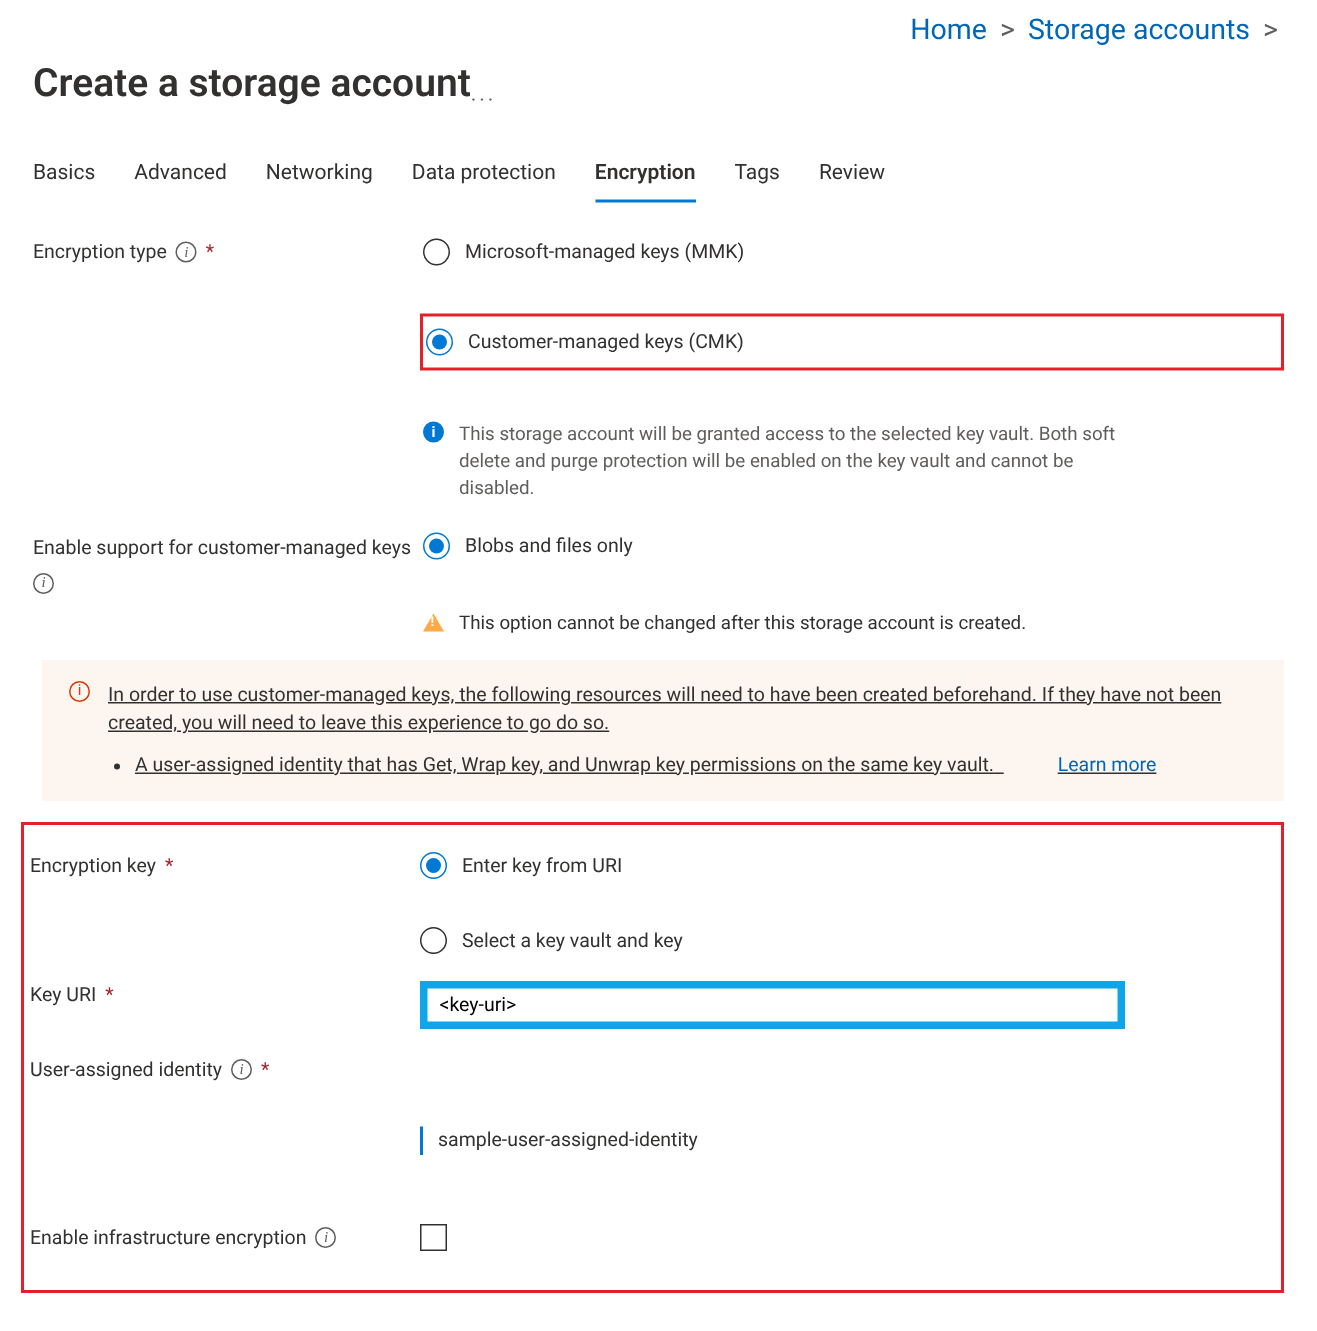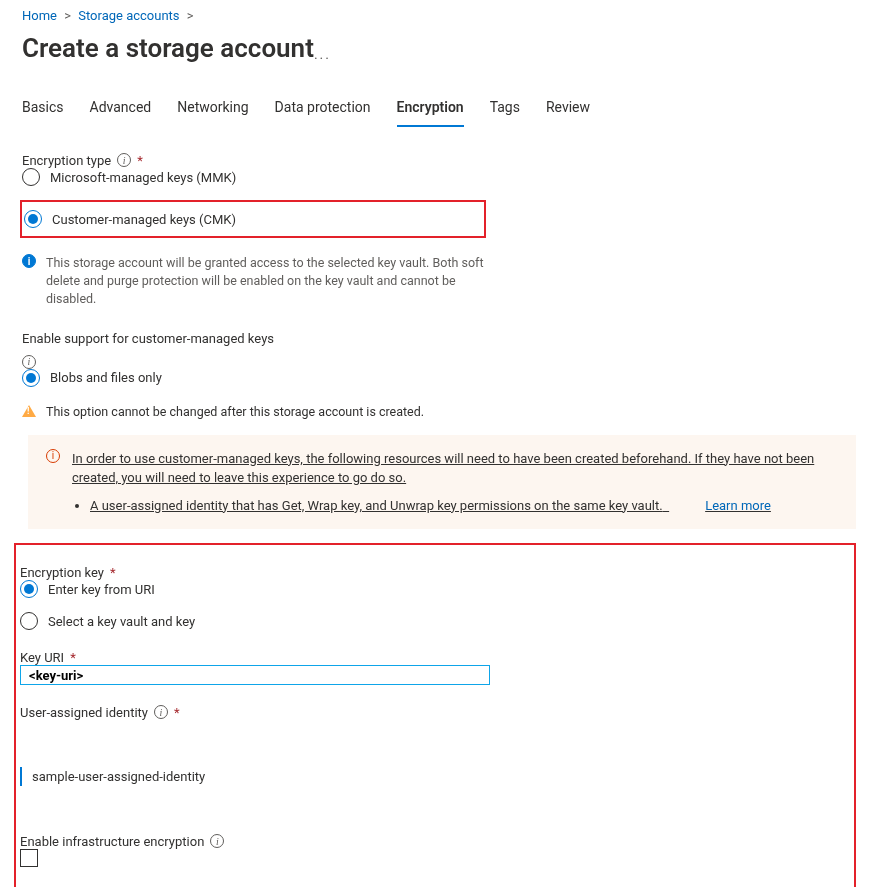"Home > Storage accounts >" .breadcrumb { font-size: 13px -> 19px; text-align: none -> right }
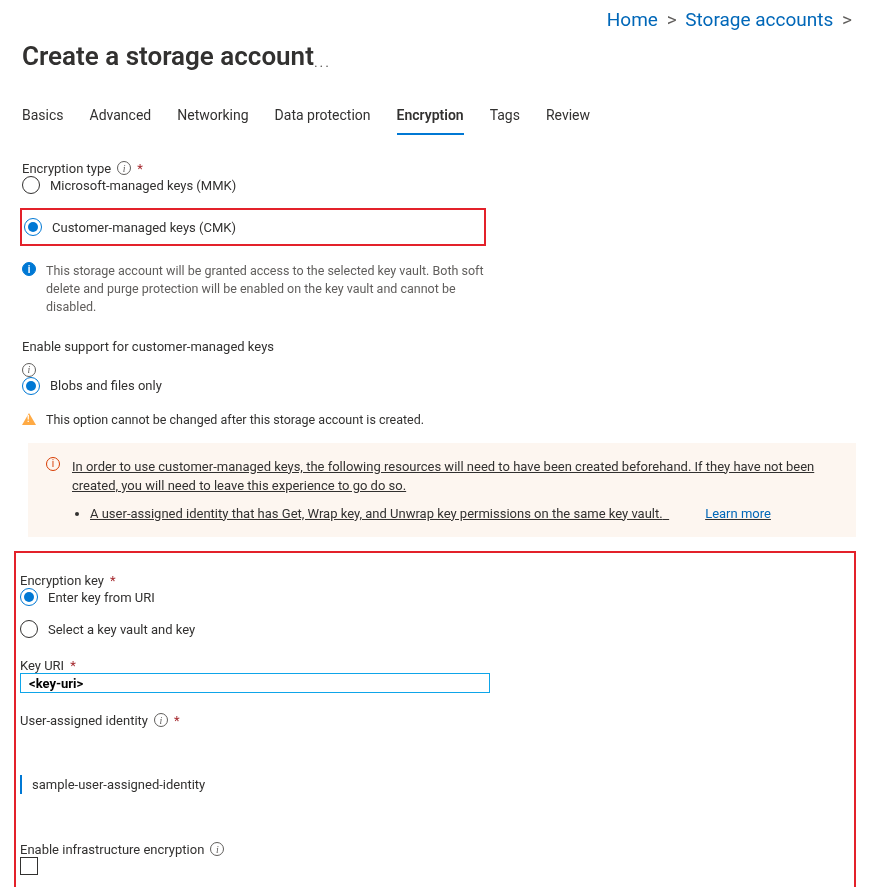"Encryption type" .form-row { flex-direction: column -> none }
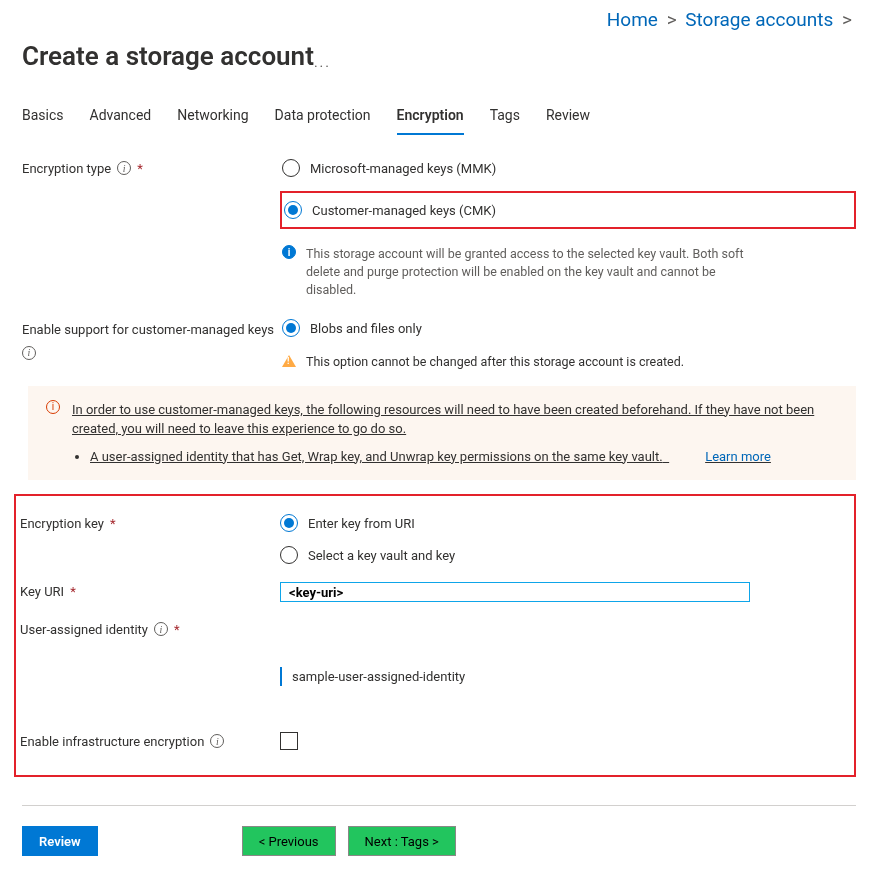"Microsoft-managed keys (MMK)" .radio-group { gap: 14px -> 32px }
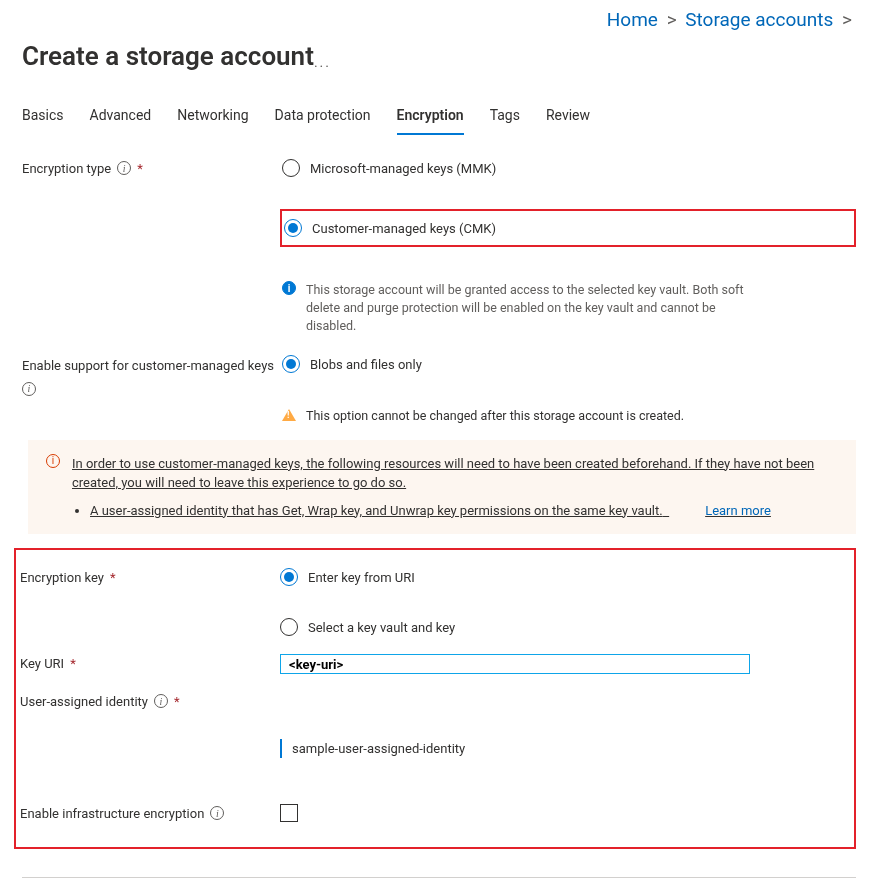"<key-uri>" .text-input { border: 1px solid #0ea5e9 -> 5px solid #0ea5e9; font-weight: bold -> none; height: 20px -> 32px }
